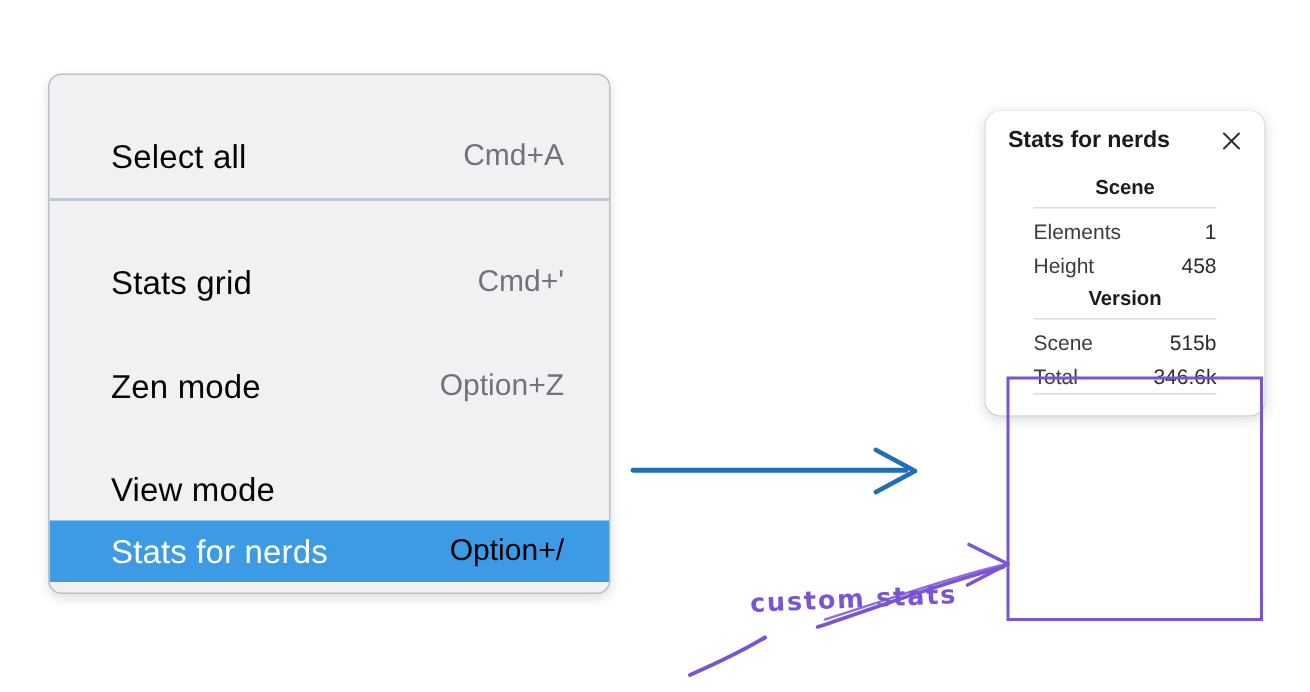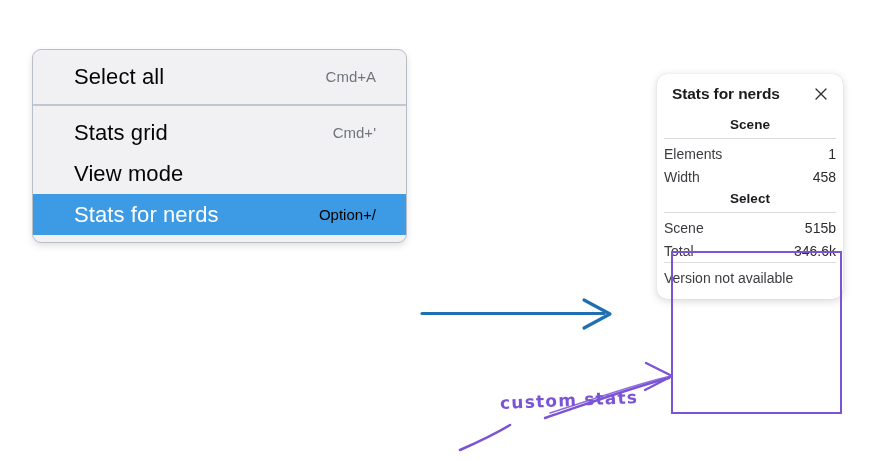"Select all" .menu-item { margin-top: none -> 28px }
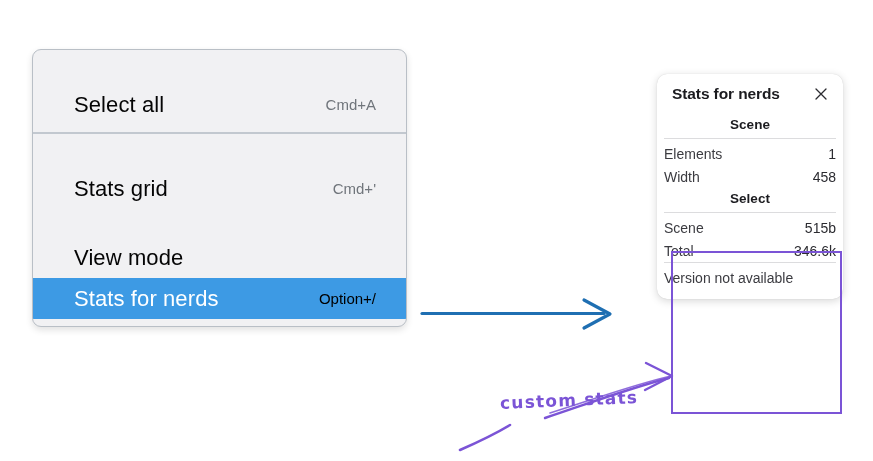"Cmd+A" .menu-item .shortcut { font-size: 15px -> 20px }
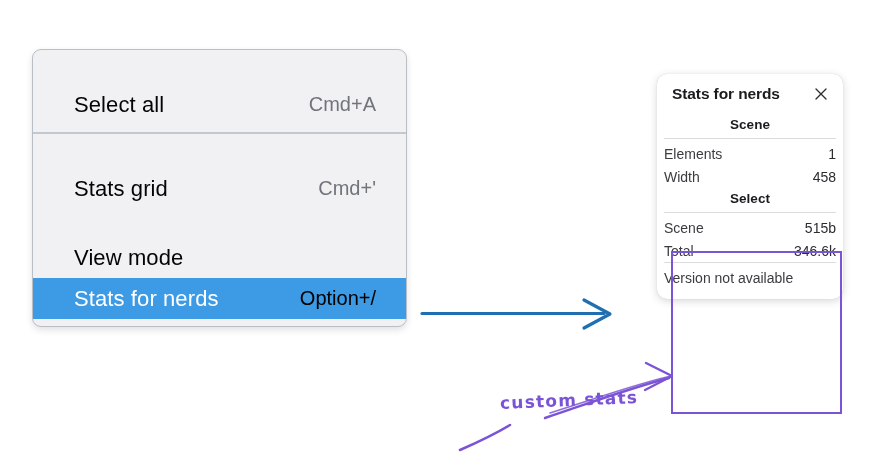"Scene" .stats-body { padding: 0 7px -> 0 32px }
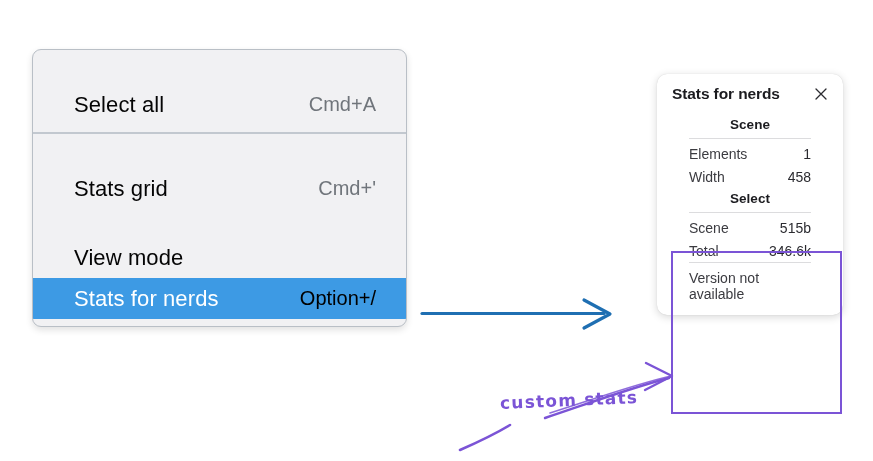"Width" span.key { text: Width -> Height }
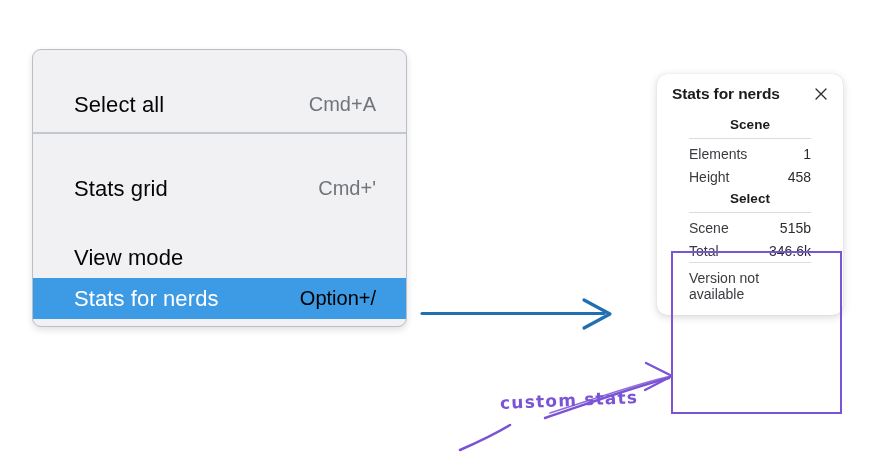"Select" div.group-title { text: Select -> Version }
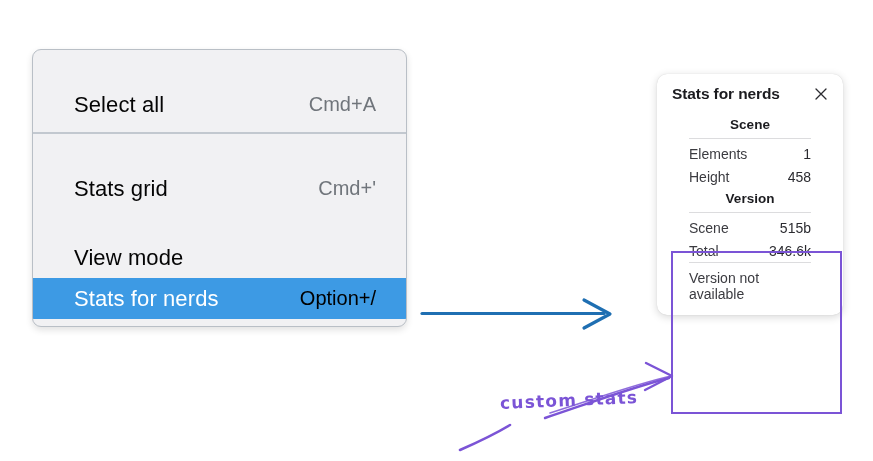"Zen mode" div.menu-item { html: none -> <div> <span>Zen mode</span> <span>Option+Z</span> </div> }
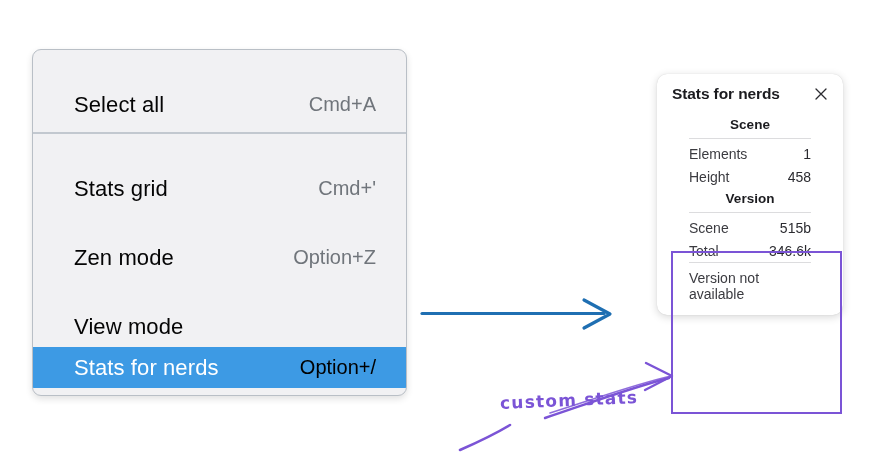"Version not available" div.note-row { html: <div>Version not available</div> -> none }
